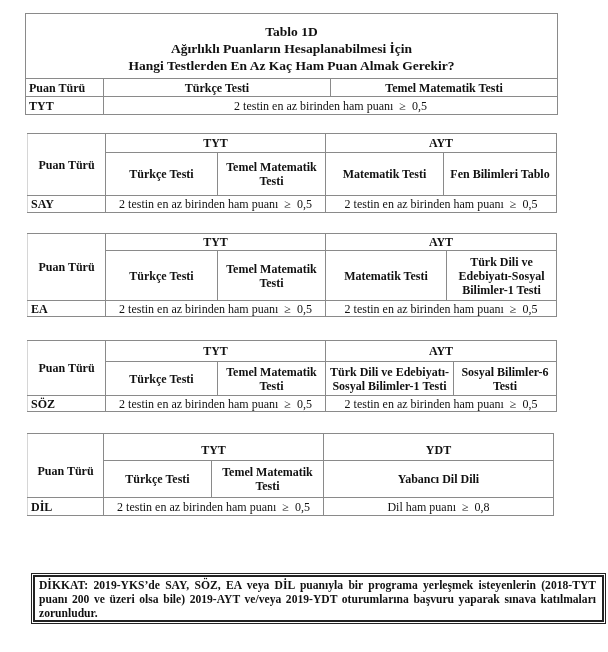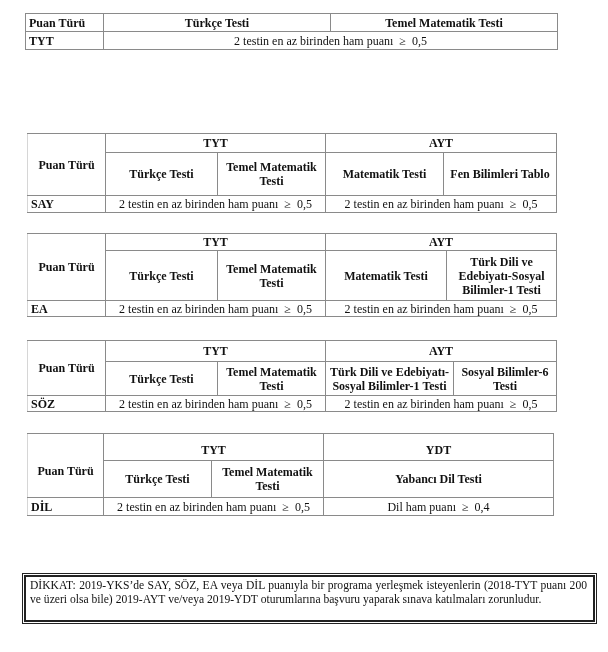"Tablo 1D" tr { html: none -> <tr> <td> <div>Tablo 1D</div> <div>Ağırlıklı Puanların Hesaplanabilmesi İçin</div> <div>Hangi Testlerden En Az Kaç Ham Puan Almak Gerekir?</div> </td> </tr> }
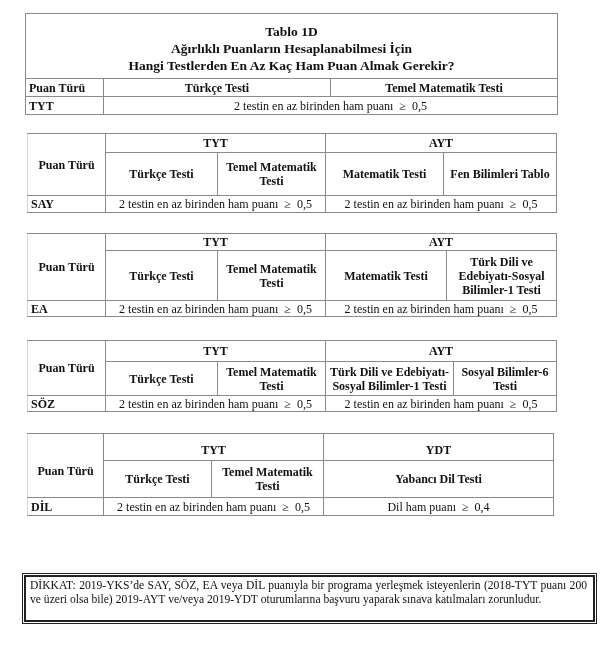"Yabancı Dil Testi" td.b { text: Testi -> Dili }
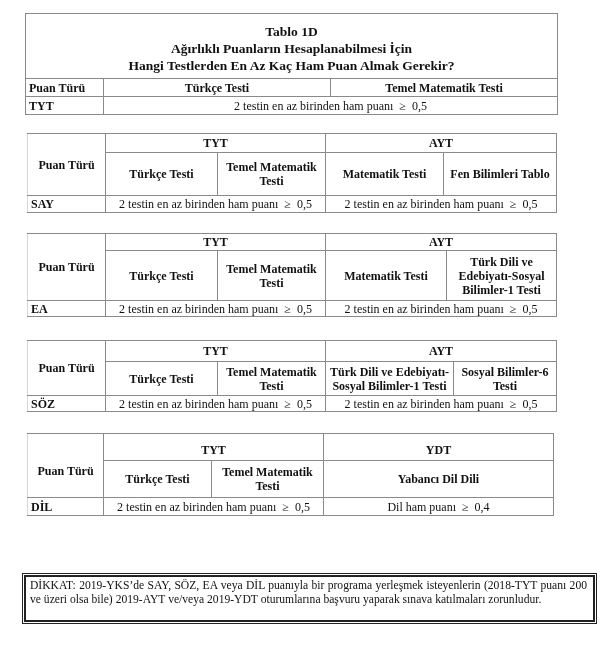"Dil ham puanı ≥ 0,4" td.c { text: 0,4 -> 0,8 }
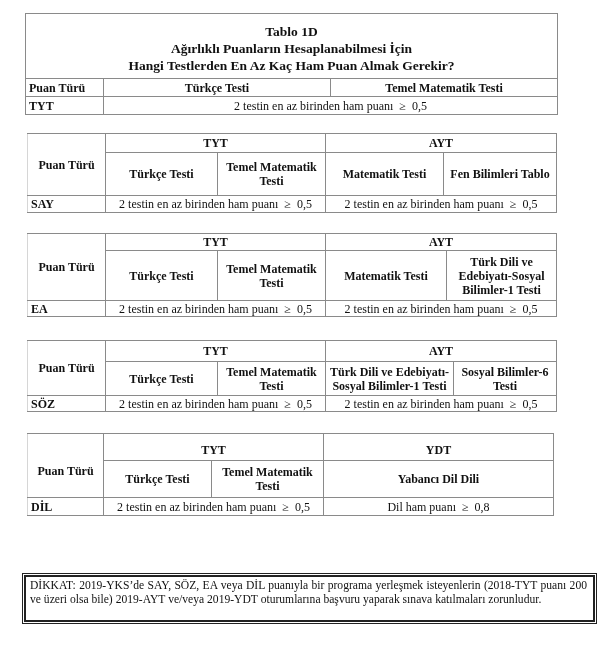"DİKKAT: 2019-YKS’de SAY, SÖZ, EA" .notice { font-weight: normal -> bold; left: 22px -> 31px }
